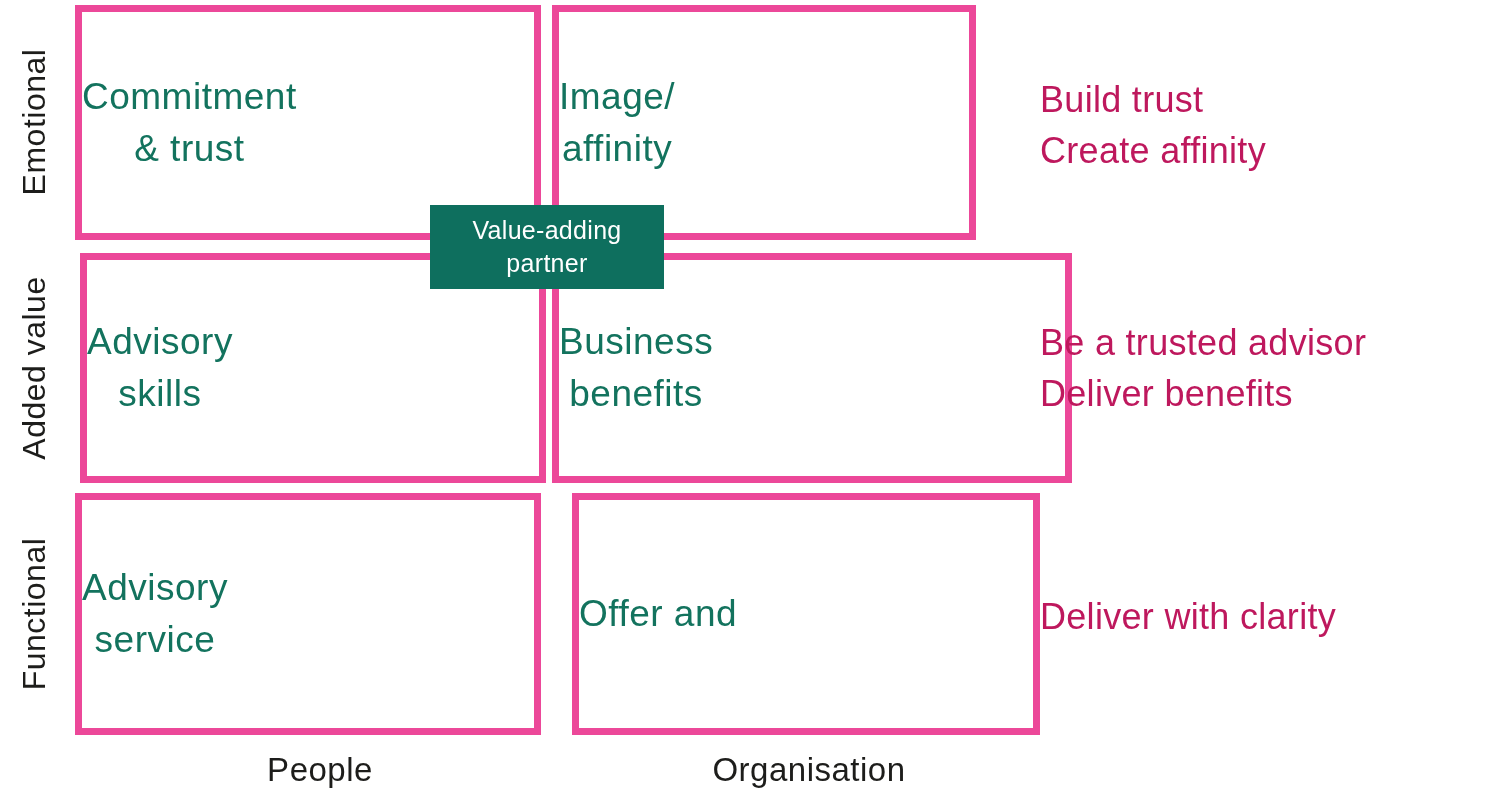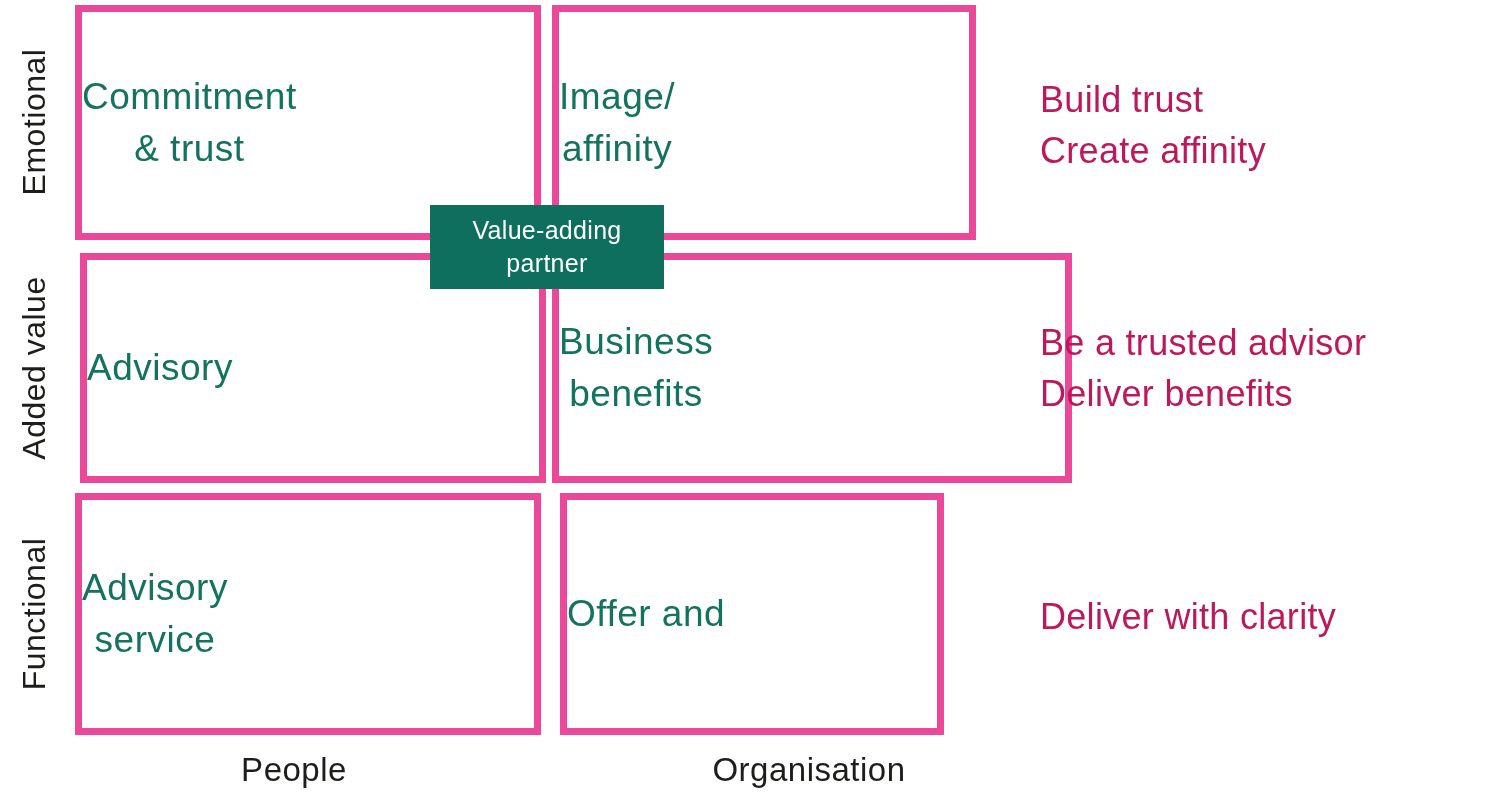"skills" div { html: none -> <div>skills</div> }
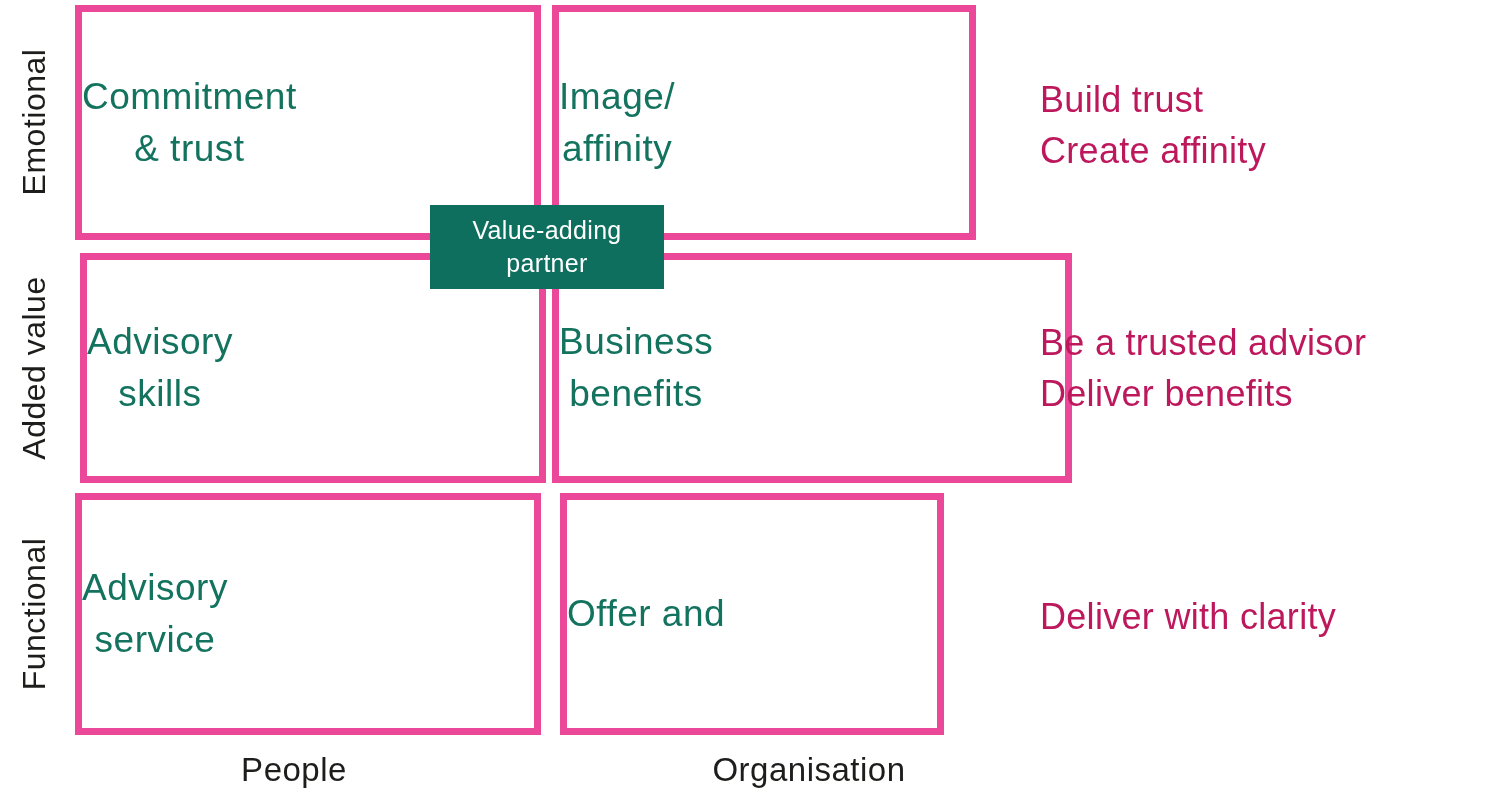"Offer and" .cell-br { left: 560px -> 572px; width: 384px -> 468px }
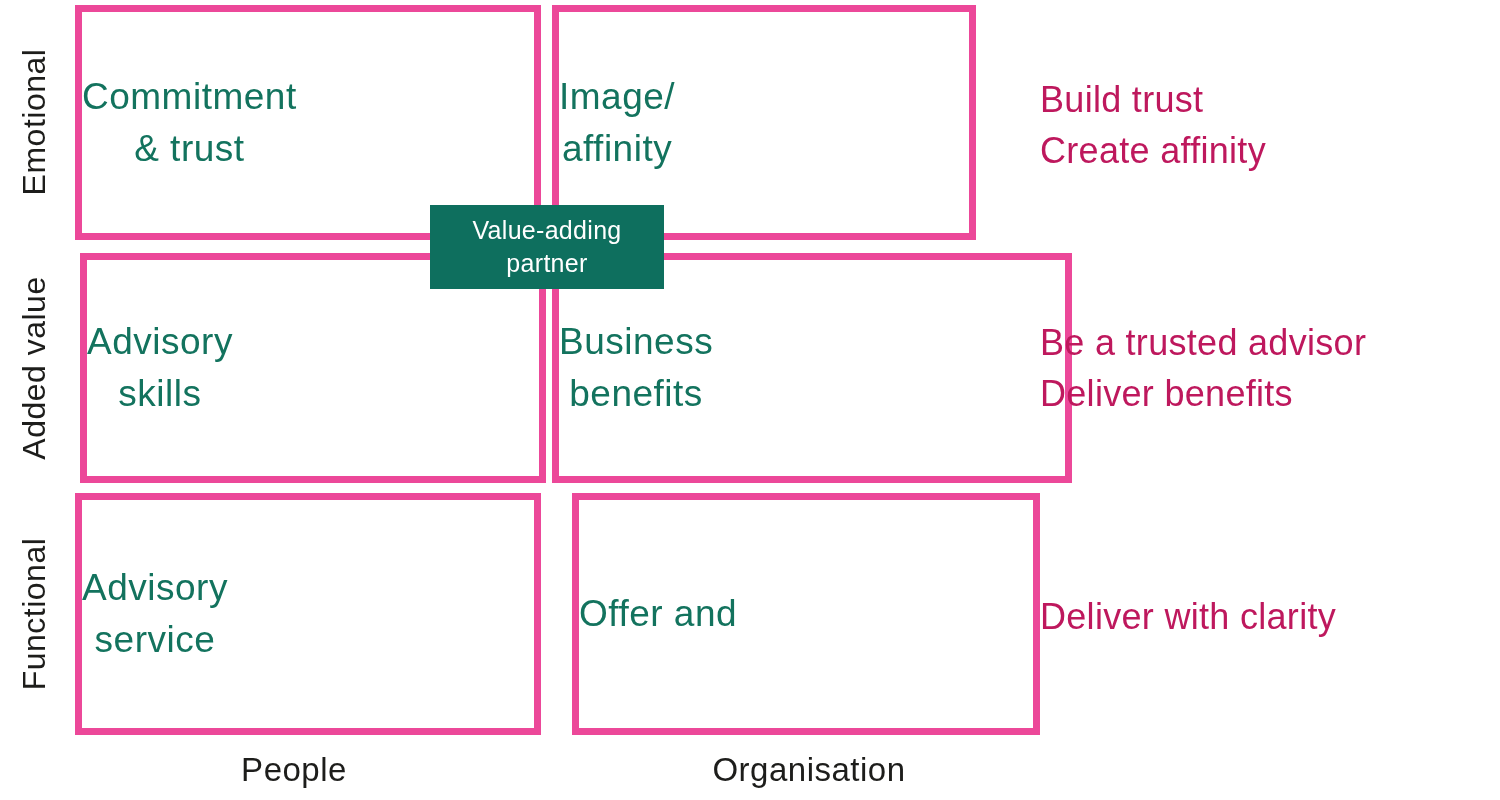"People" .col-label-1 { left: 294px -> 320px }
